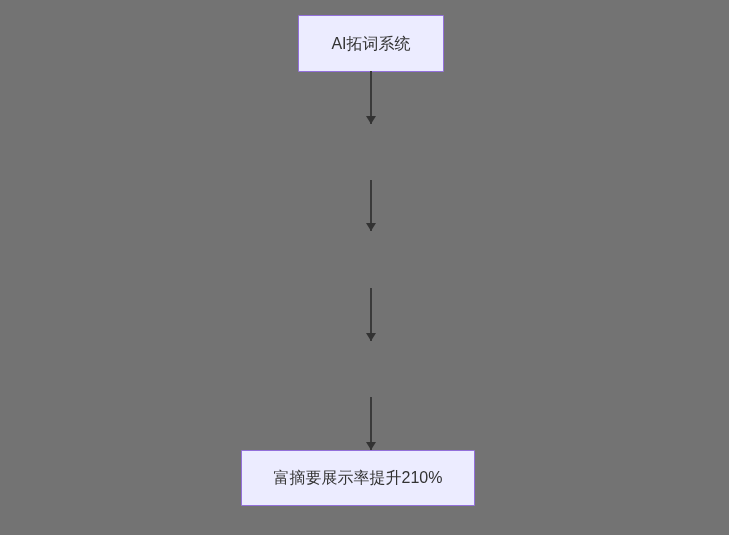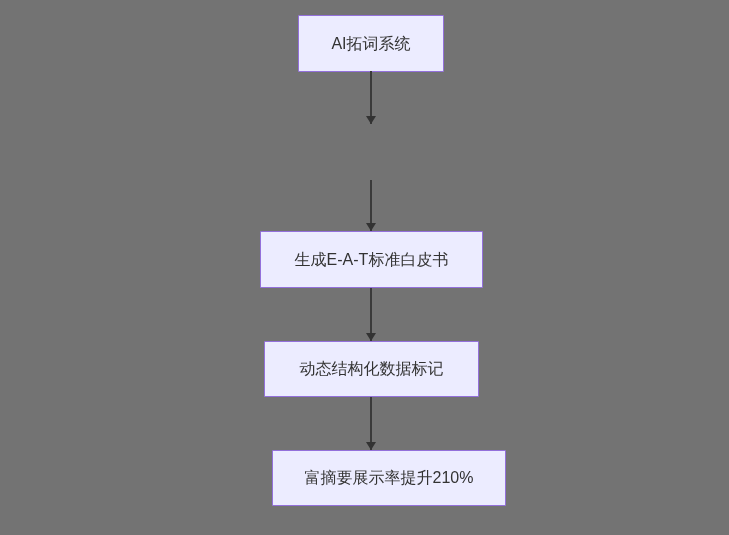"生成E-A-T标准白皮书" div.node { html: <div> <span>生成E-A-T标准白皮书</span> </div> -> none }
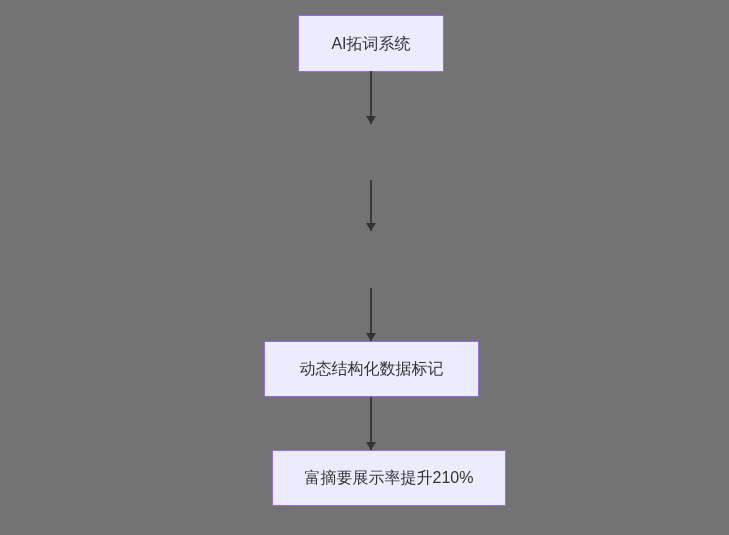"动态结构化数据标记" div.node { html: <div> <span>动态结构化数据标记</span> </div> -> none }
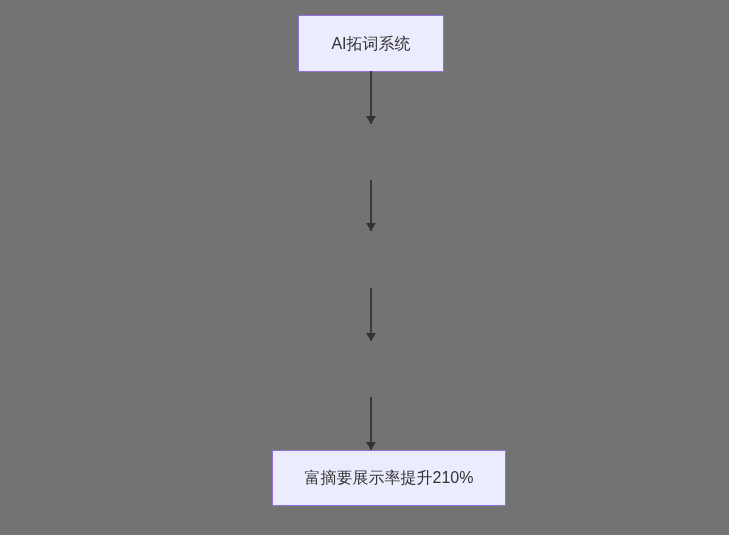"富摘要展示率提升210%" div.node { left: 272px -> 241px }
